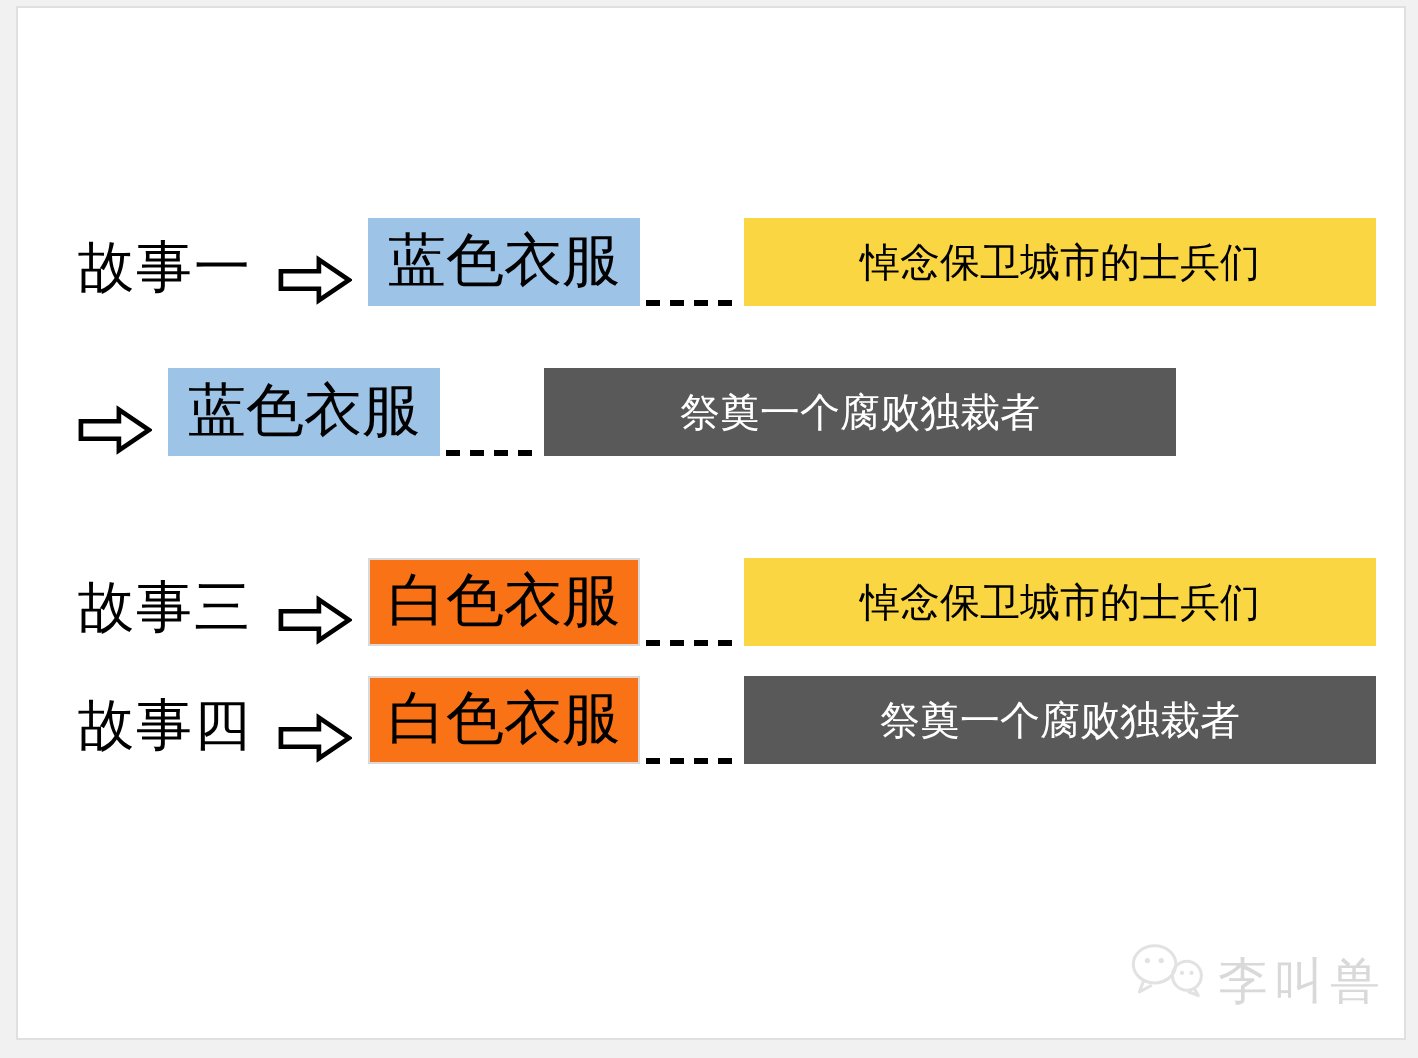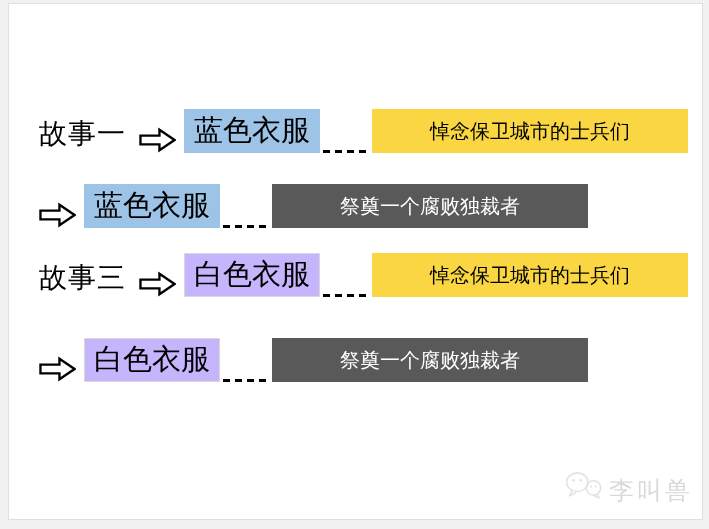"故事三" .row-3 { top: 258px -> 284px }
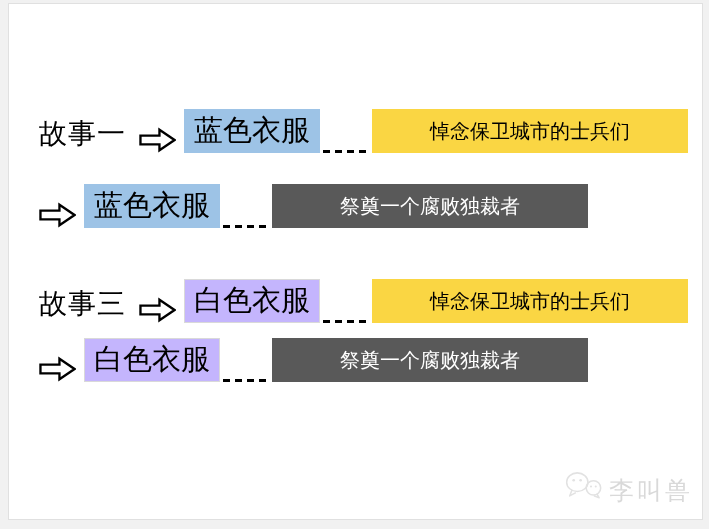"白色衣服" .clothes-box.white { background: #c4b5fd -> #f97316 }
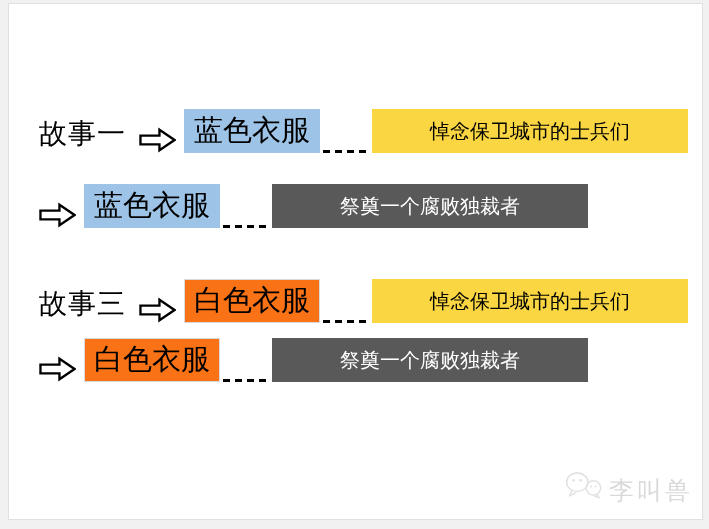"故事四" div.story-label { html: none -> <div>故事四</div> }
